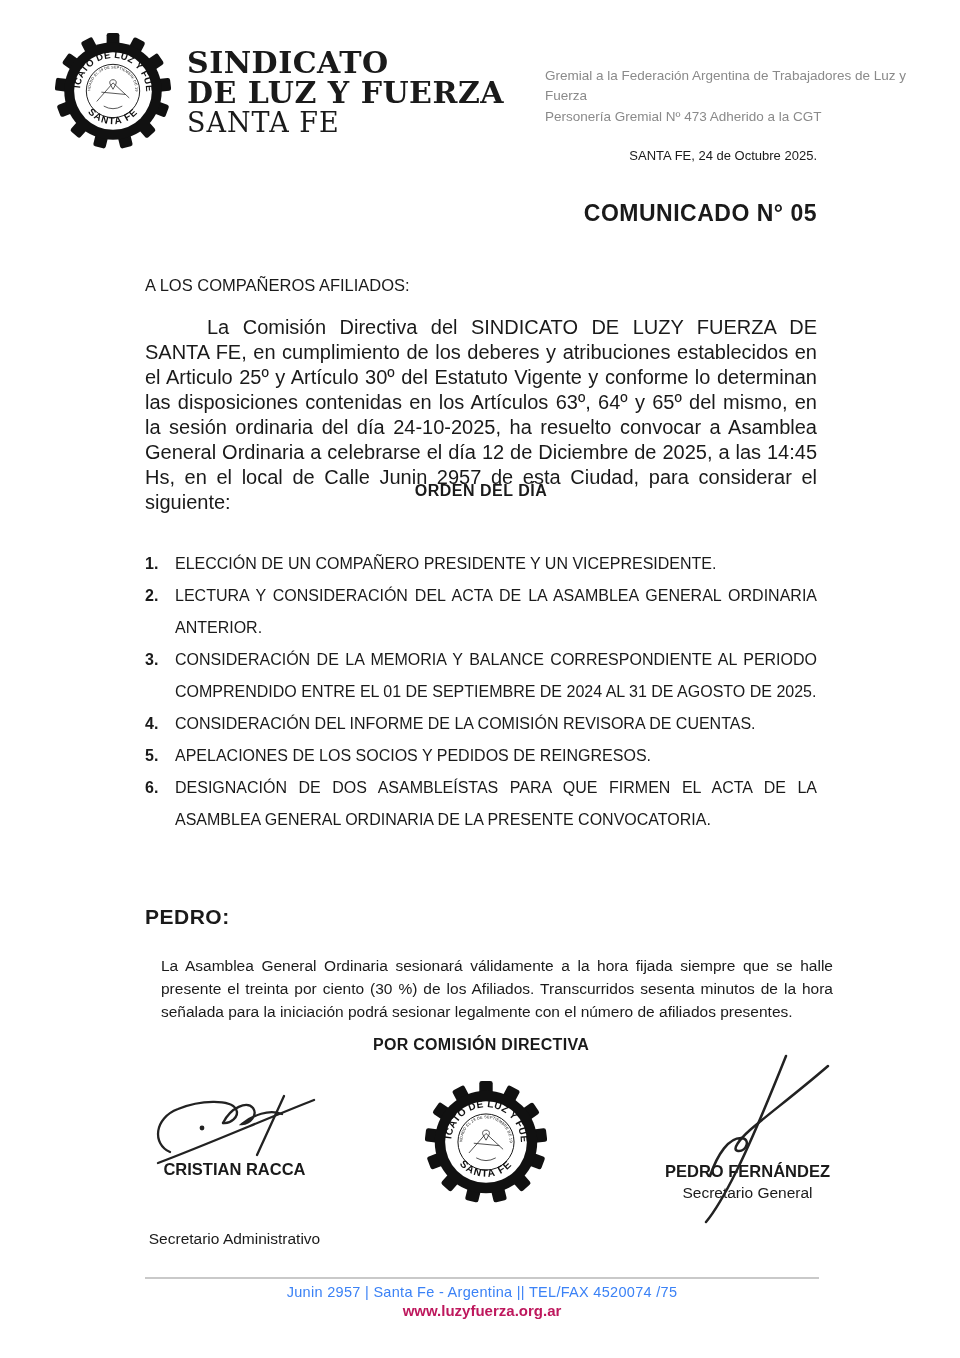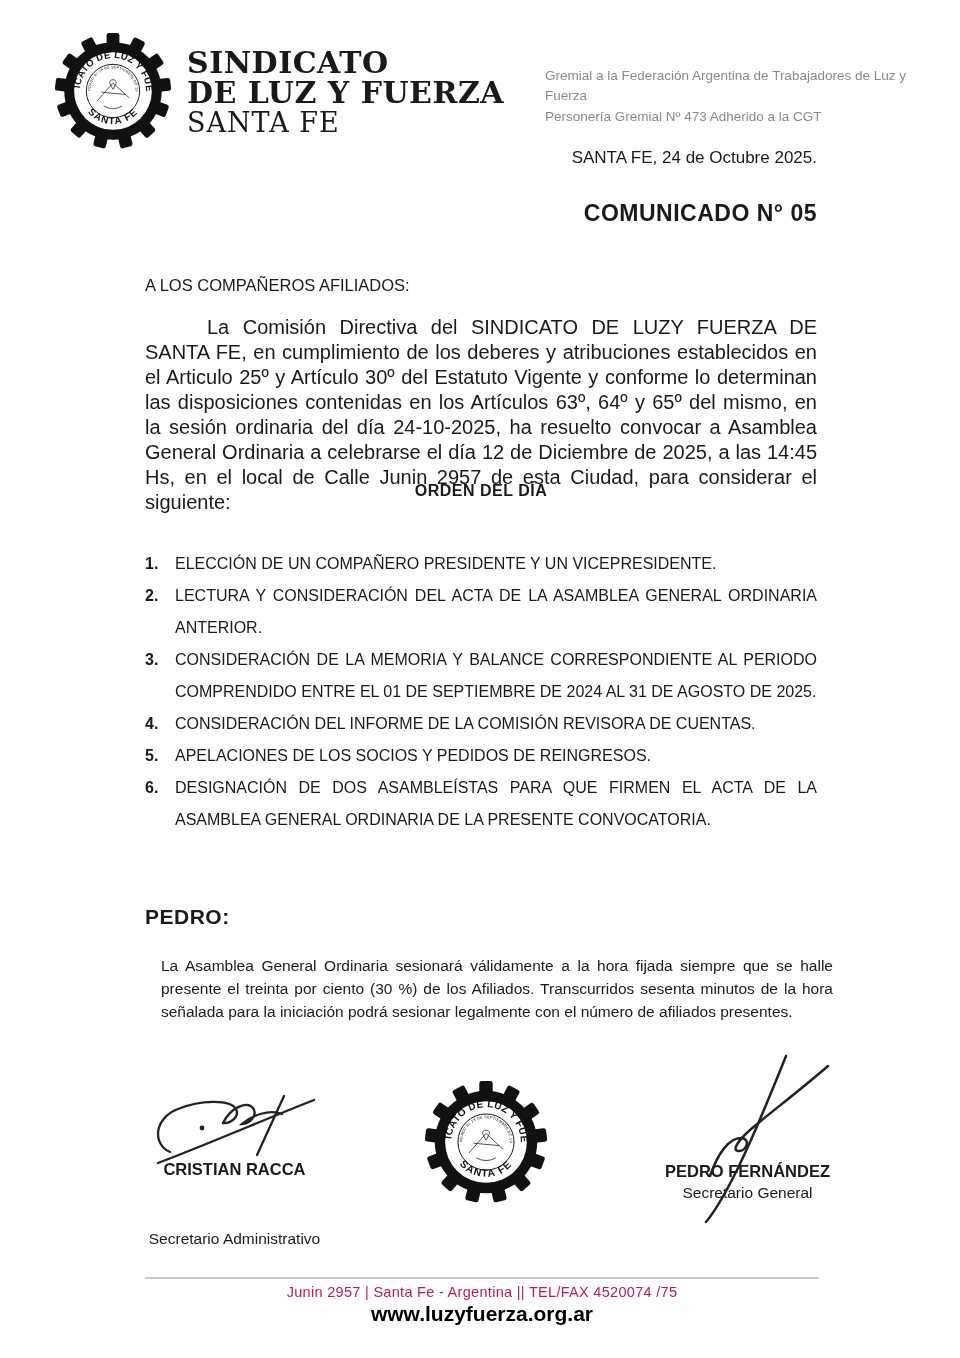"SANTA FE, 24 de Octubre" .date-line { font-size: 17px -> 13px }
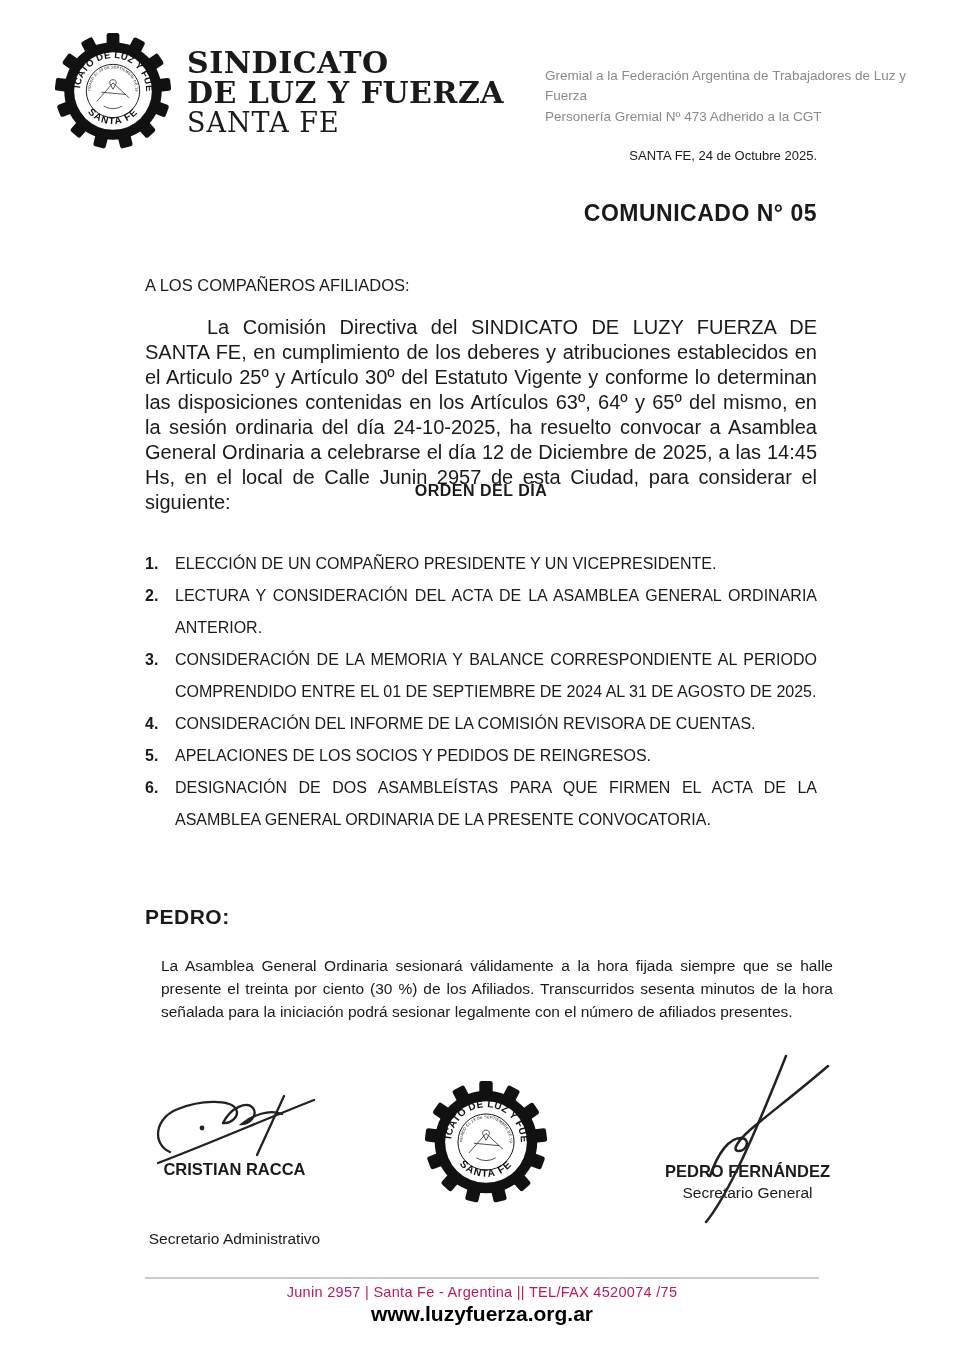"POR COMISIÓN DIRECTIVA" div.content { html: none -> <div>POR COMISIÓN DIRECTIVA</div> }
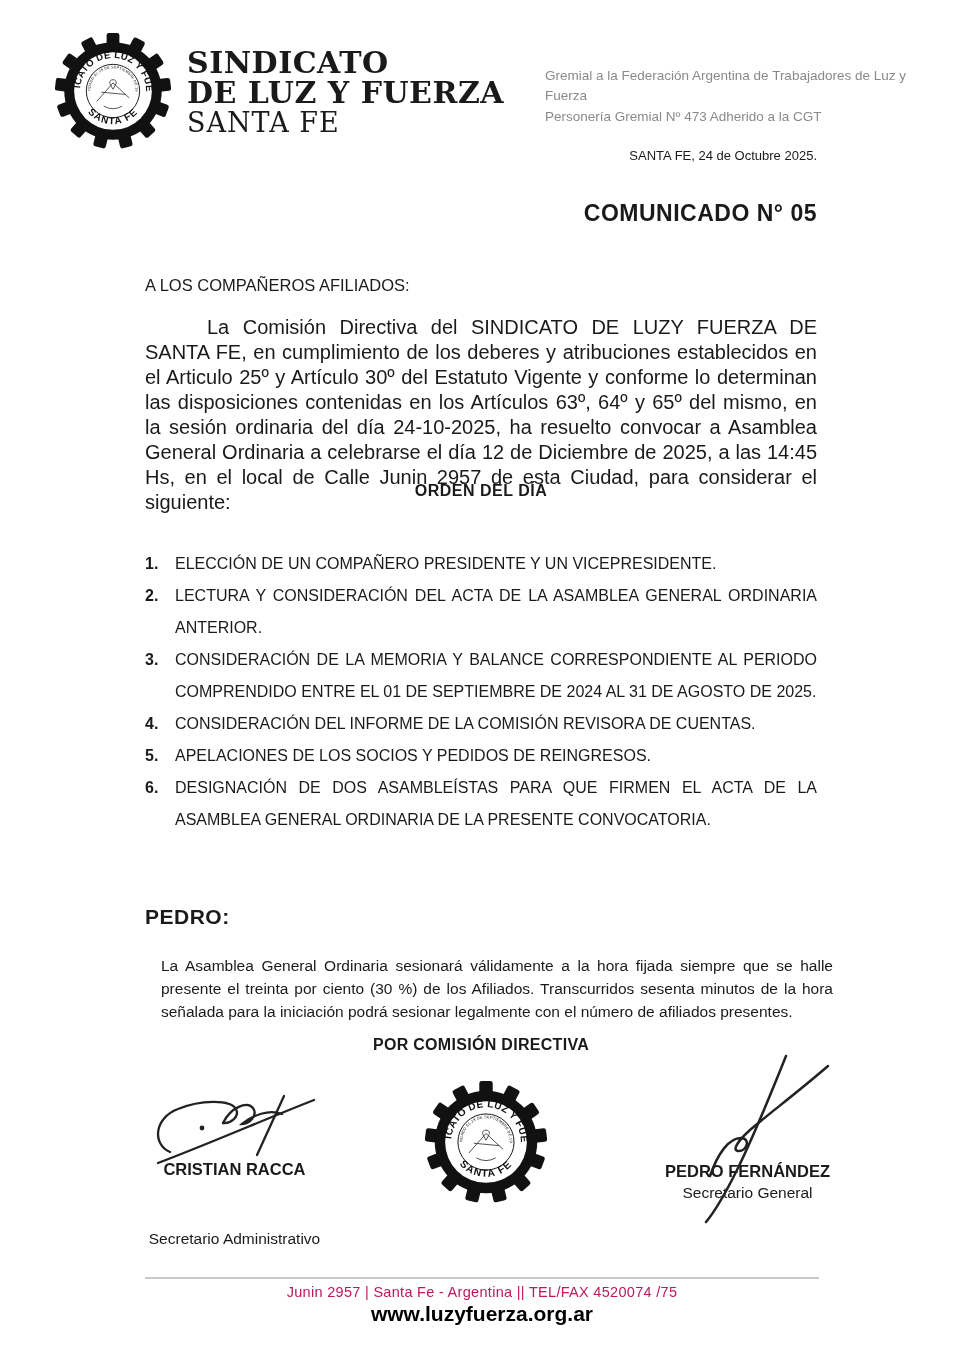"Junin 2957 | Santa Fe" .footer-line1 { color: #be185d -> #3b82f6 }
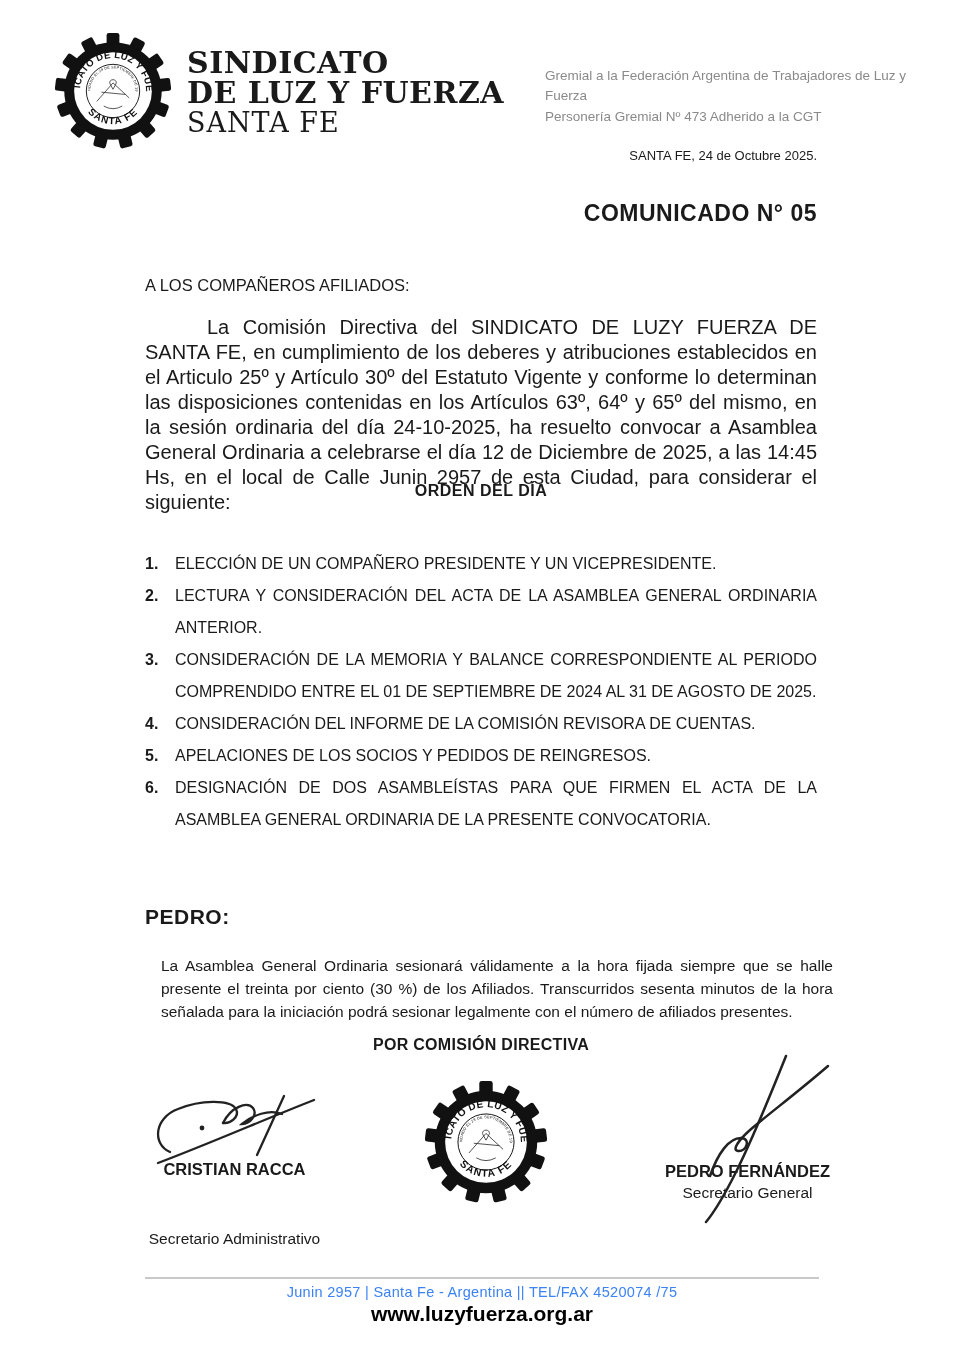"www.luzyfuerza.org.ar" .footer-line2 { color: #000000 -> #be185d; font-size: 21px -> 15px }
